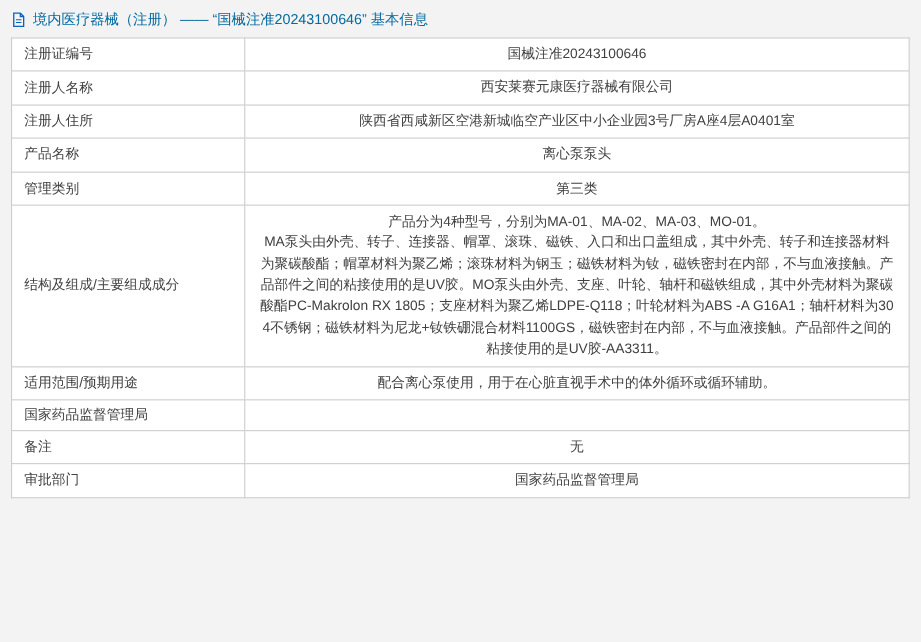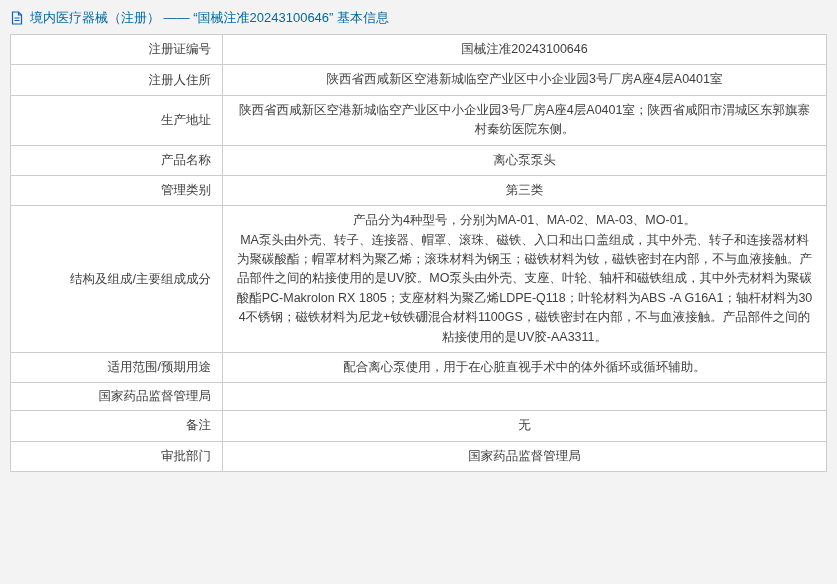"注册证编号" .label-cell { text-align: right -> left }
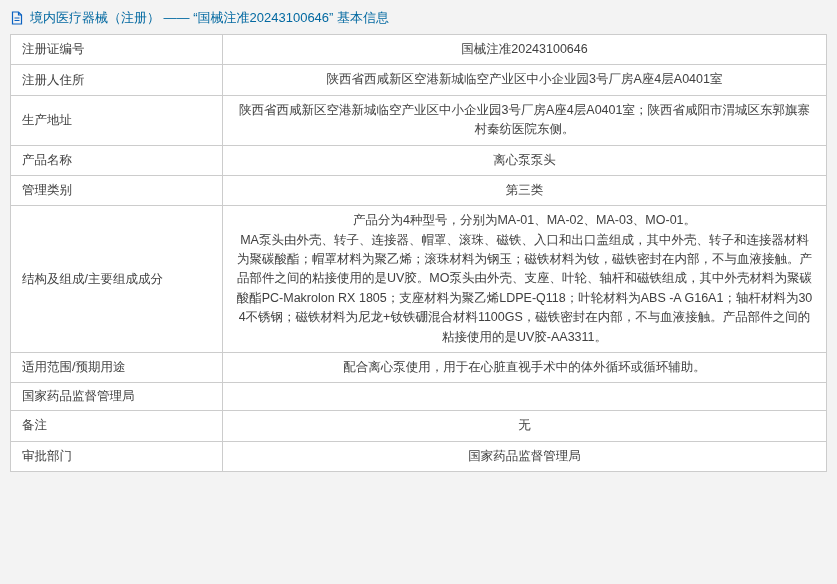"注册人名称" tr { html: none -> <tr> <td>注册人名称</td> <td>西安莱赛元康医疗器械有限公司</td> </tr> }
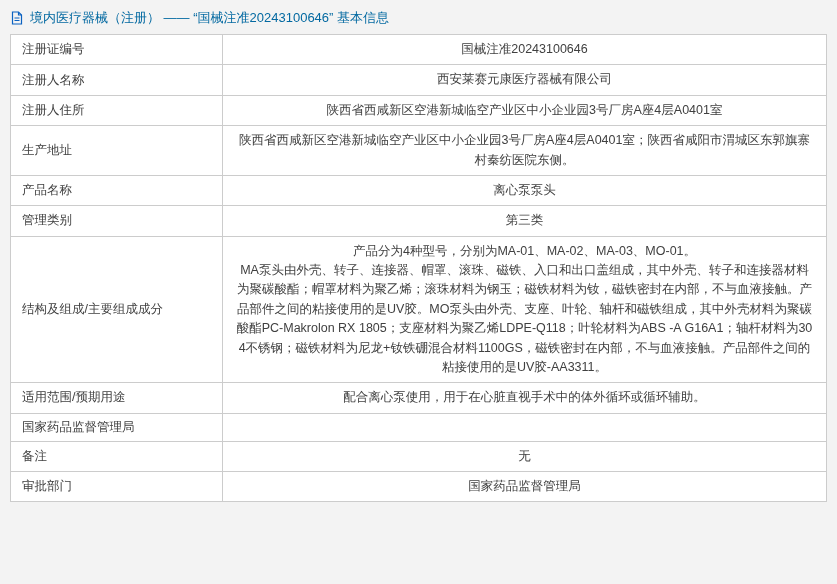"生产地址" tr { html: <tr> <td>生产地址</td> <td>陕西省西咸新区空港新城临空产业区中小企业园3号厂房A座4层A0401室；陕西省咸阳市渭城区东郭旗寨村秦纺医院东侧。</td> </tr> -> none }
